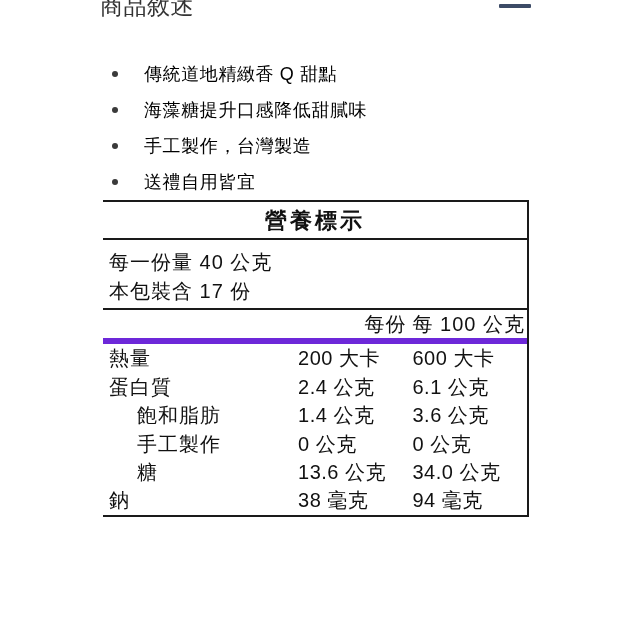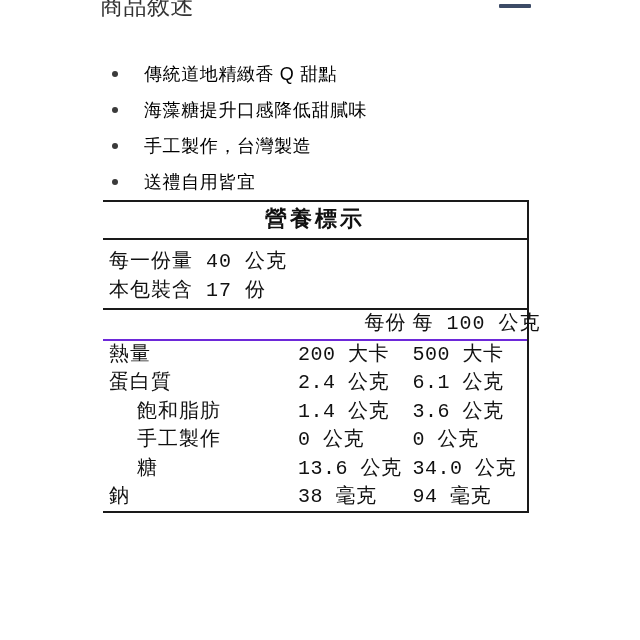"營養標示" .nutrition-table { font-family: Liberation Mono, monospace -> Liberation Sans, sans-serif }
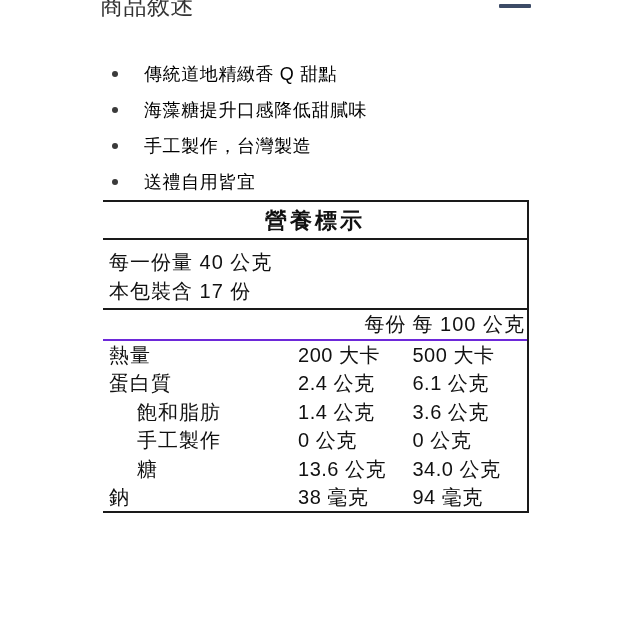"每份" .nt-grid thead tr { border-bottom: 2px solid #6d28d9 -> 6px solid #6d28d9 }
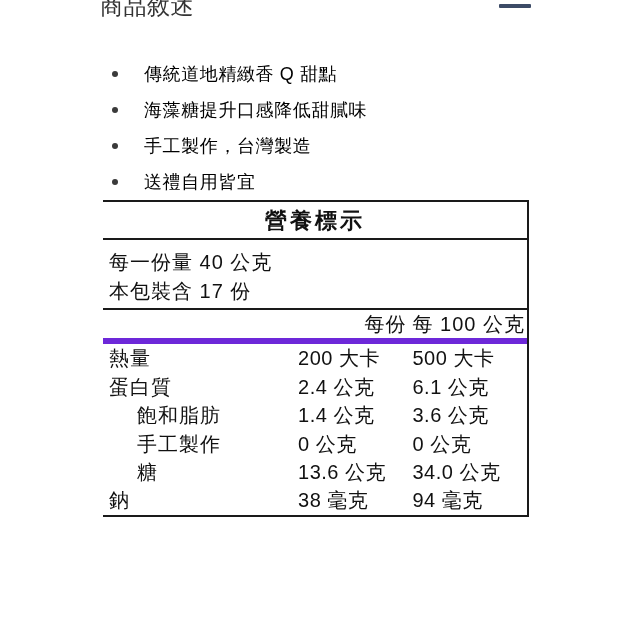"500 大卡" td.val { text: 500 -> 600 }
